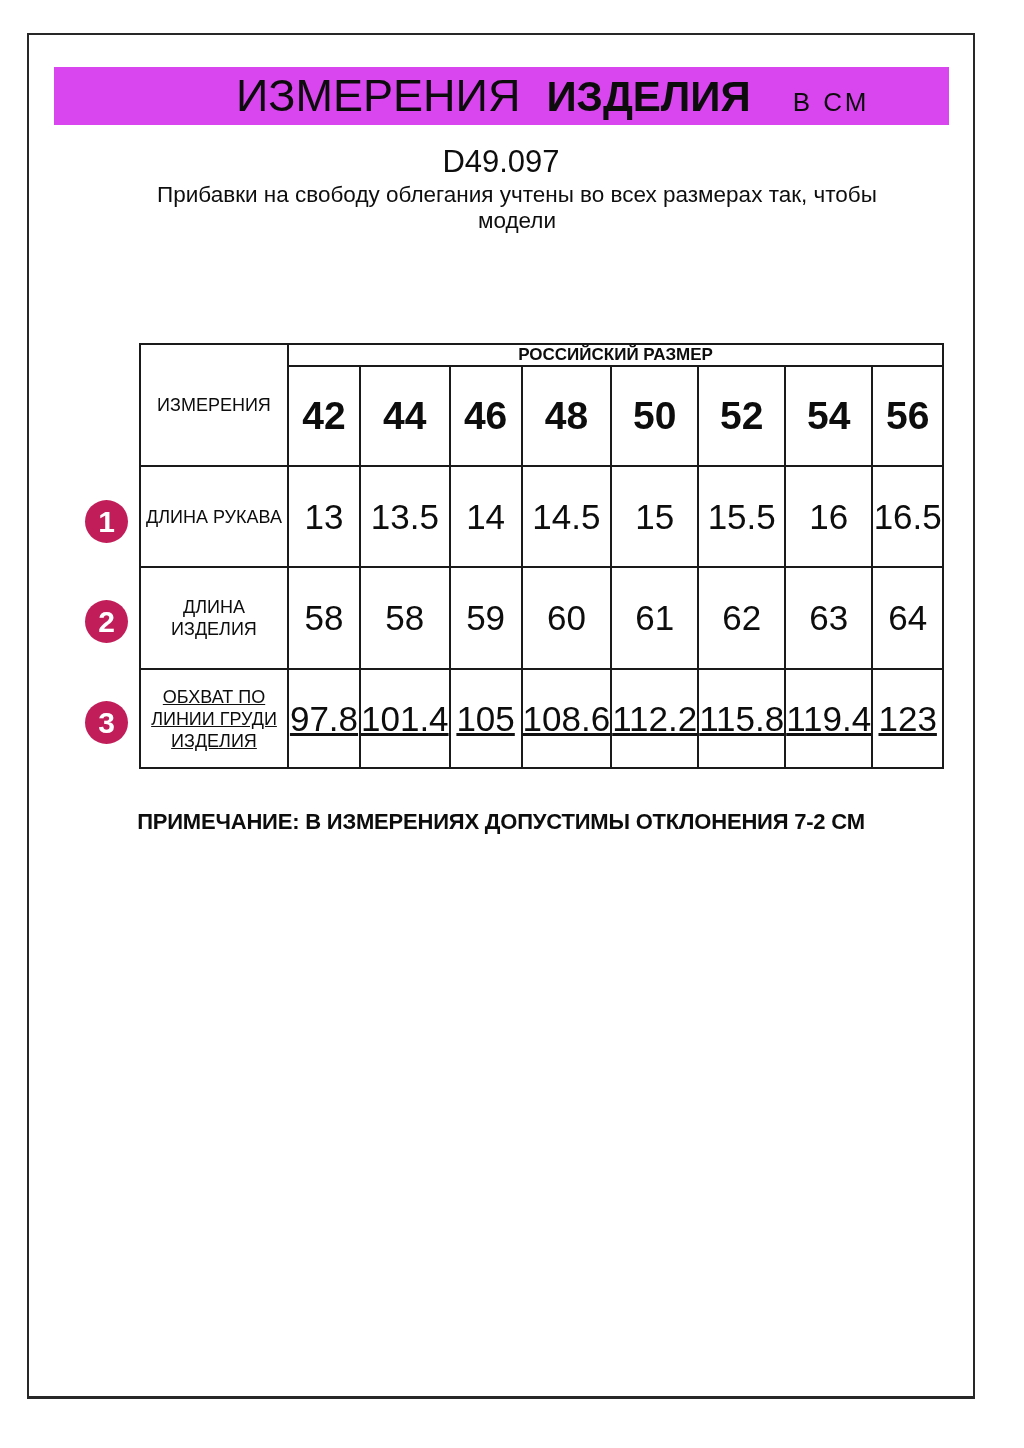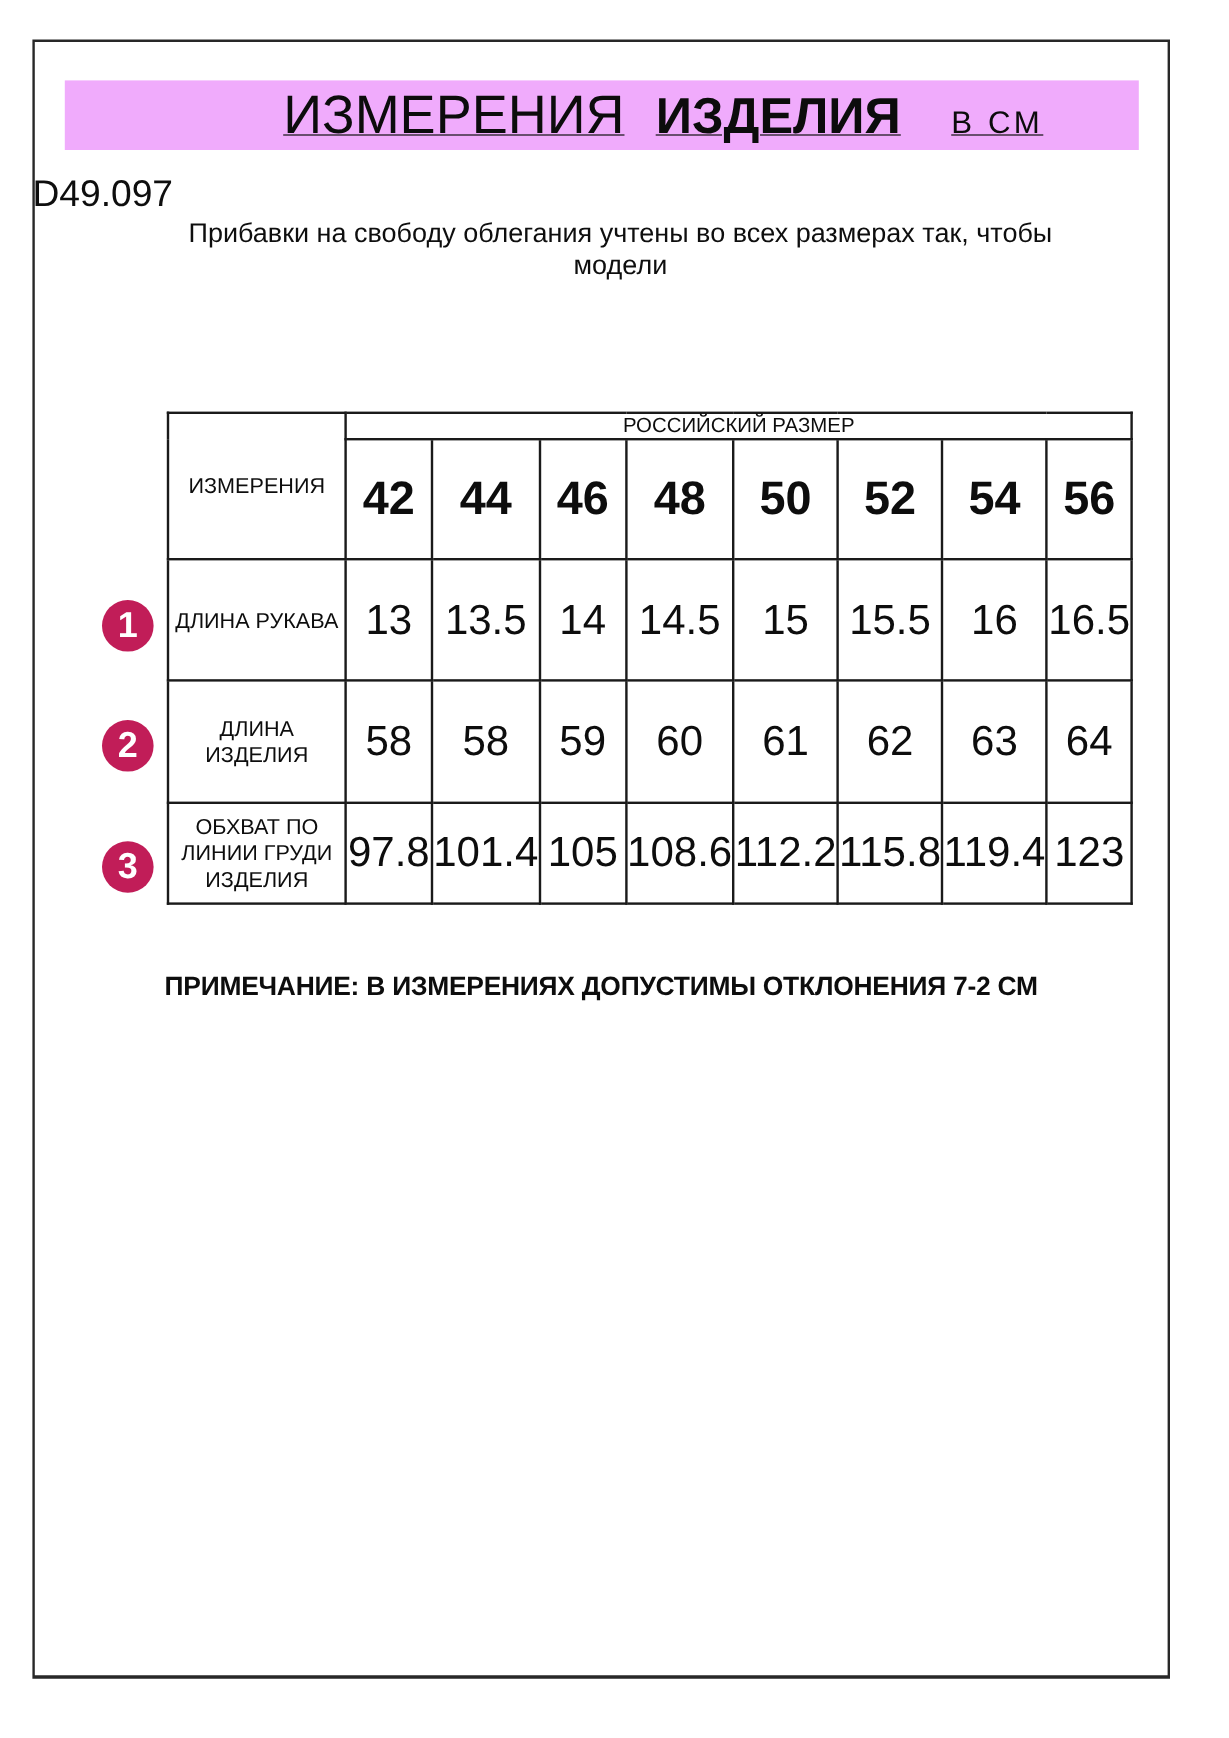"ИЗМЕРЕНИЯ ИЗДЕЛИЯ В СМ" div.titlebar { background: #f0abfc -> #d946ef; text-decoration: underline -> none }
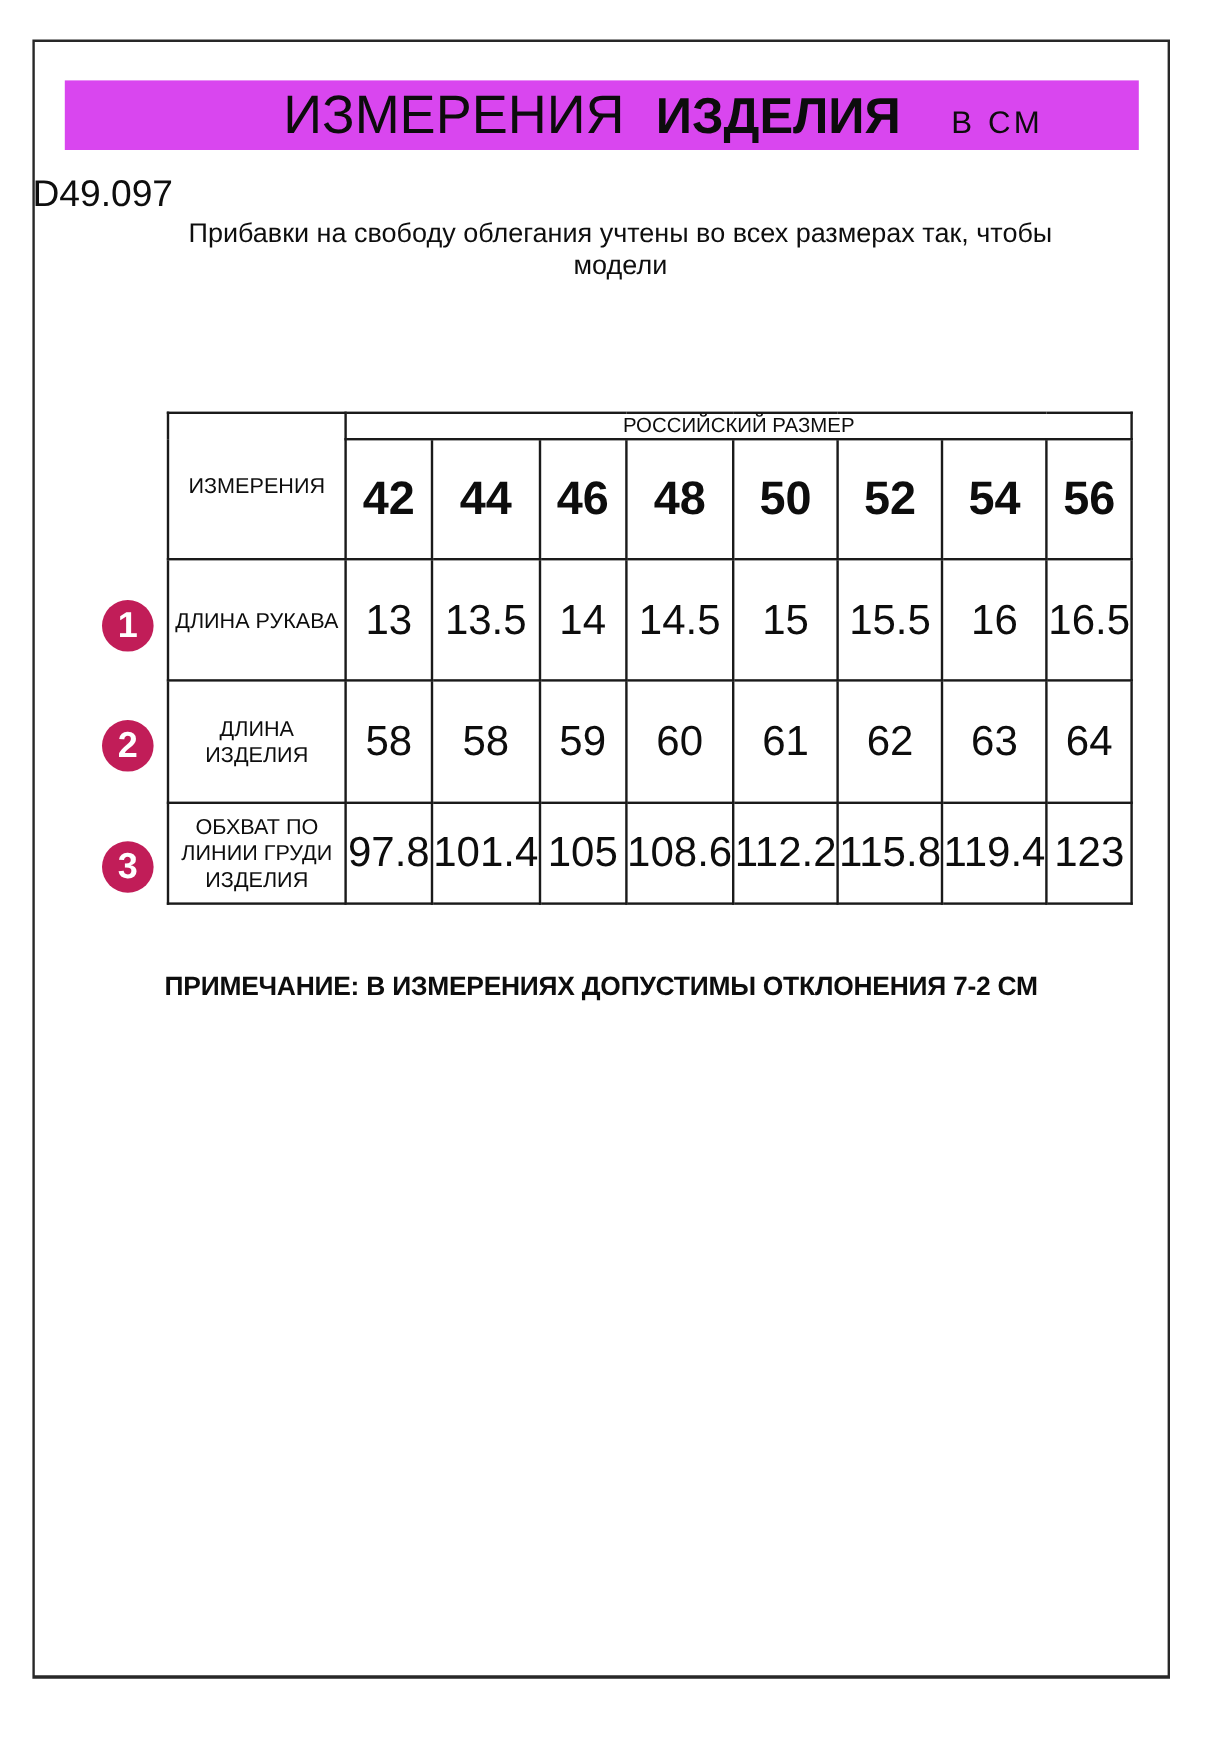"D49.097" .model { text-align: none -> center }
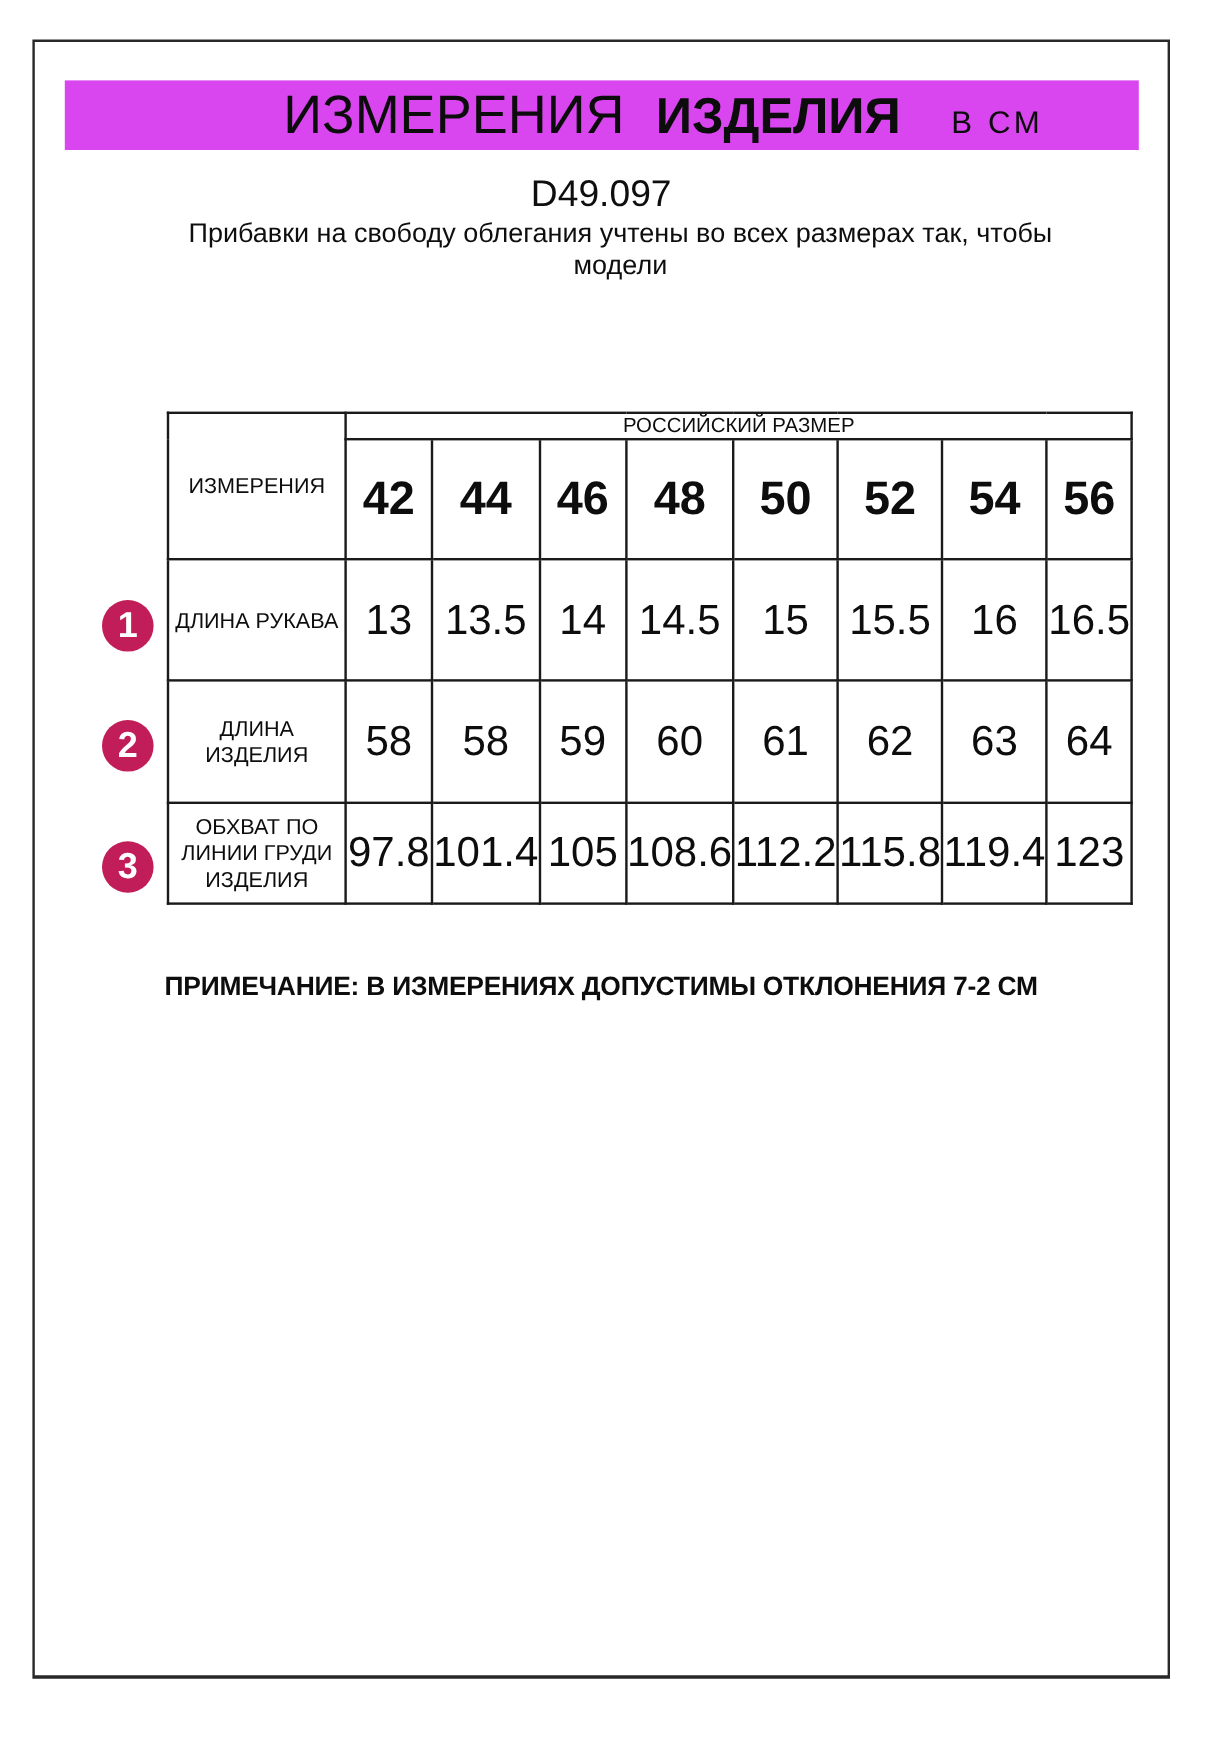"РОССИЙСКИЙ РАЗМЕР" .sizehead { font-weight: 400 -> 700 }
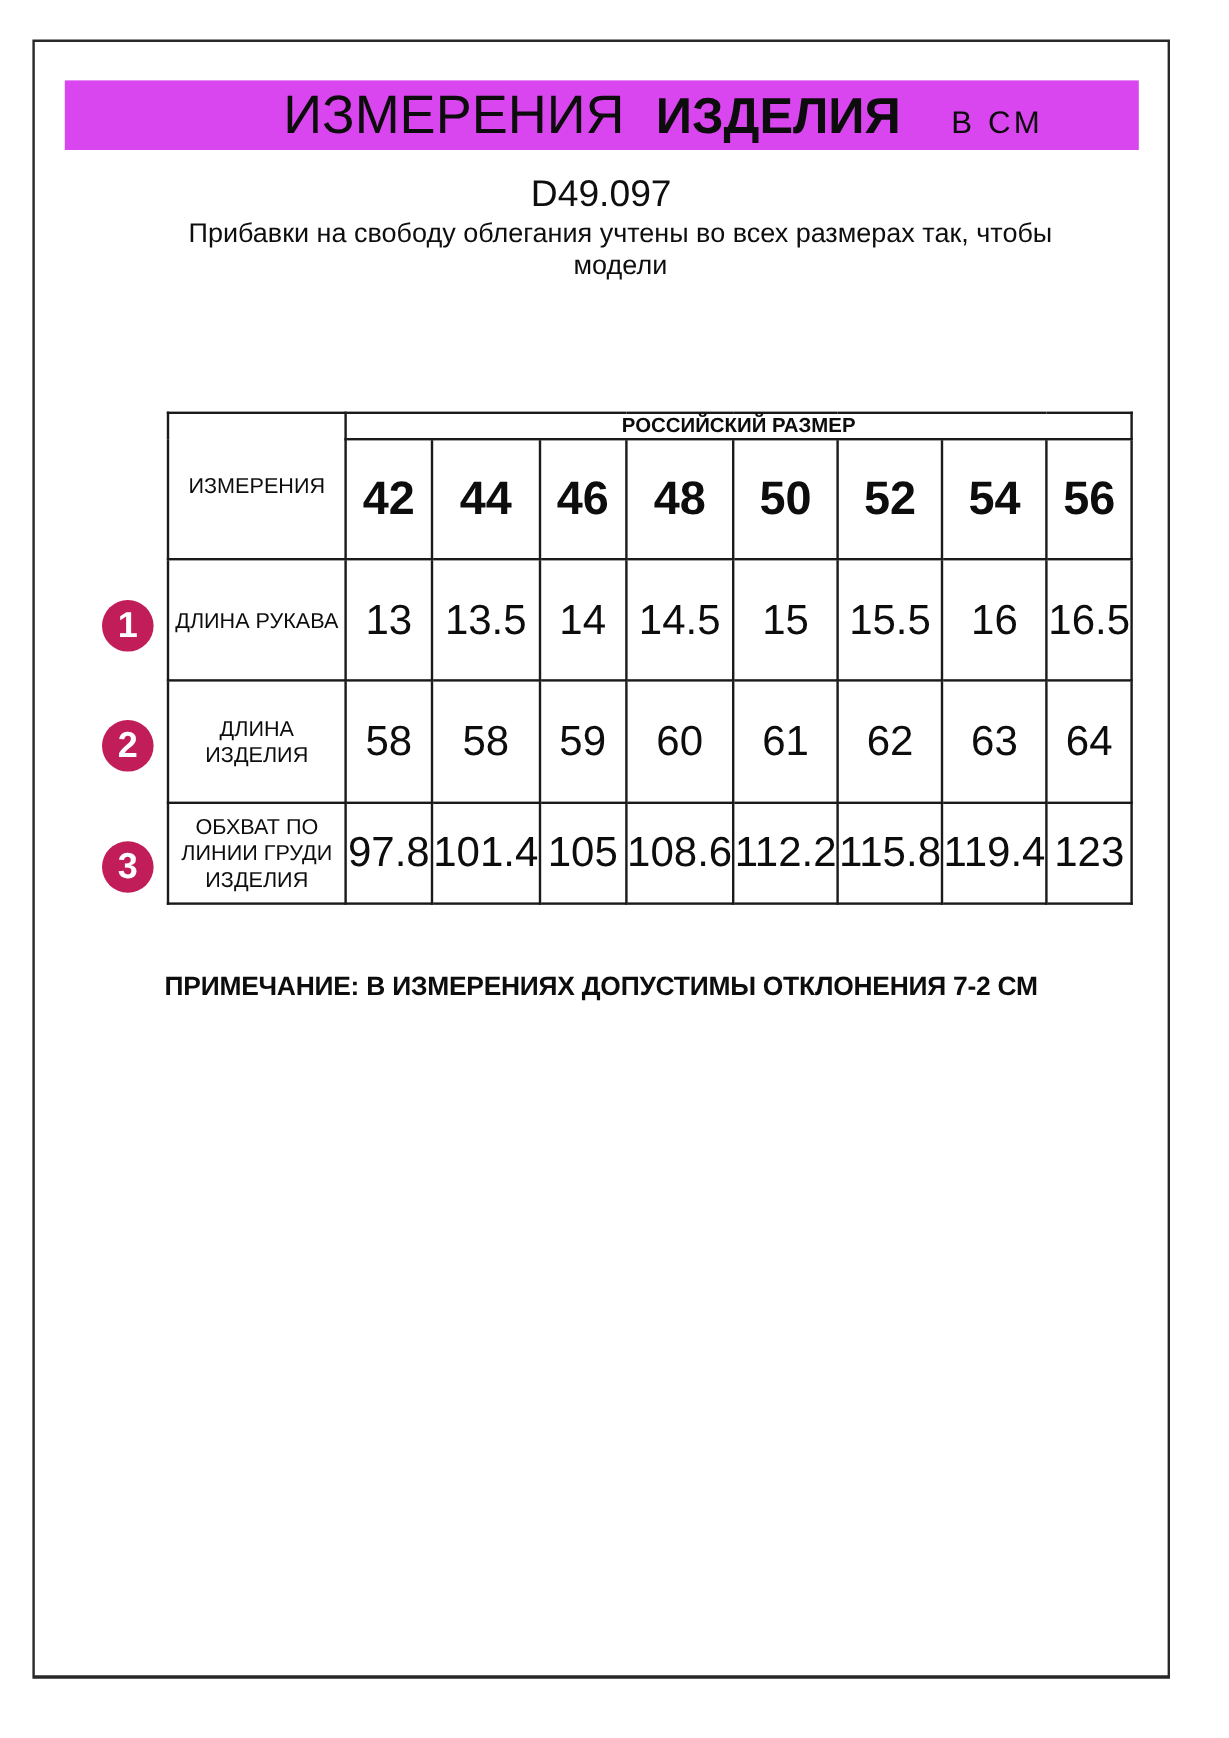"ОБХВАТ ПО" tr.data-row-3 { height: 84px -> 99px; text-decoration: none -> underline }
